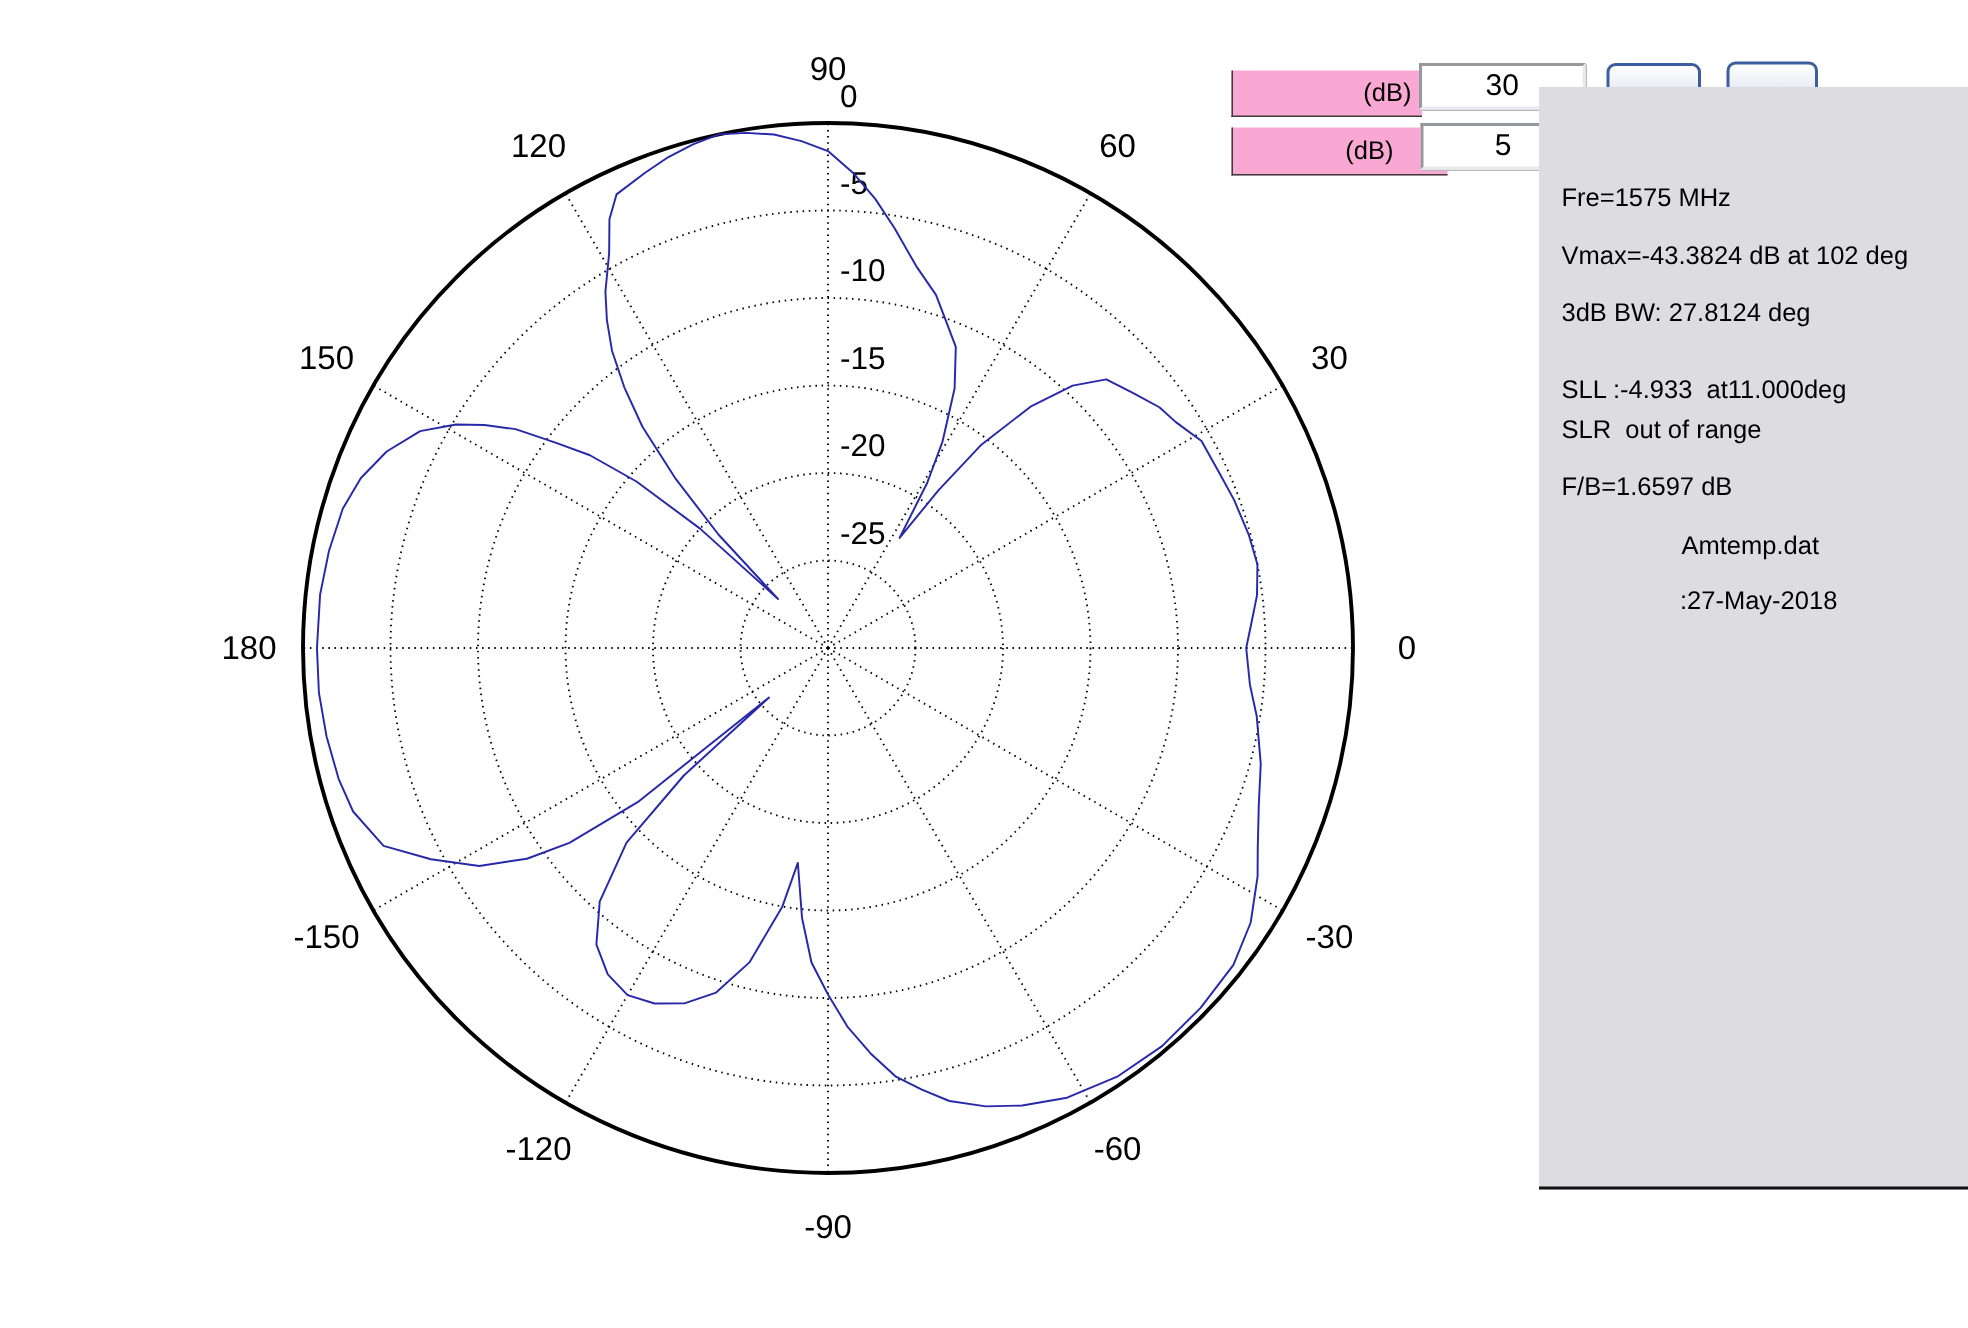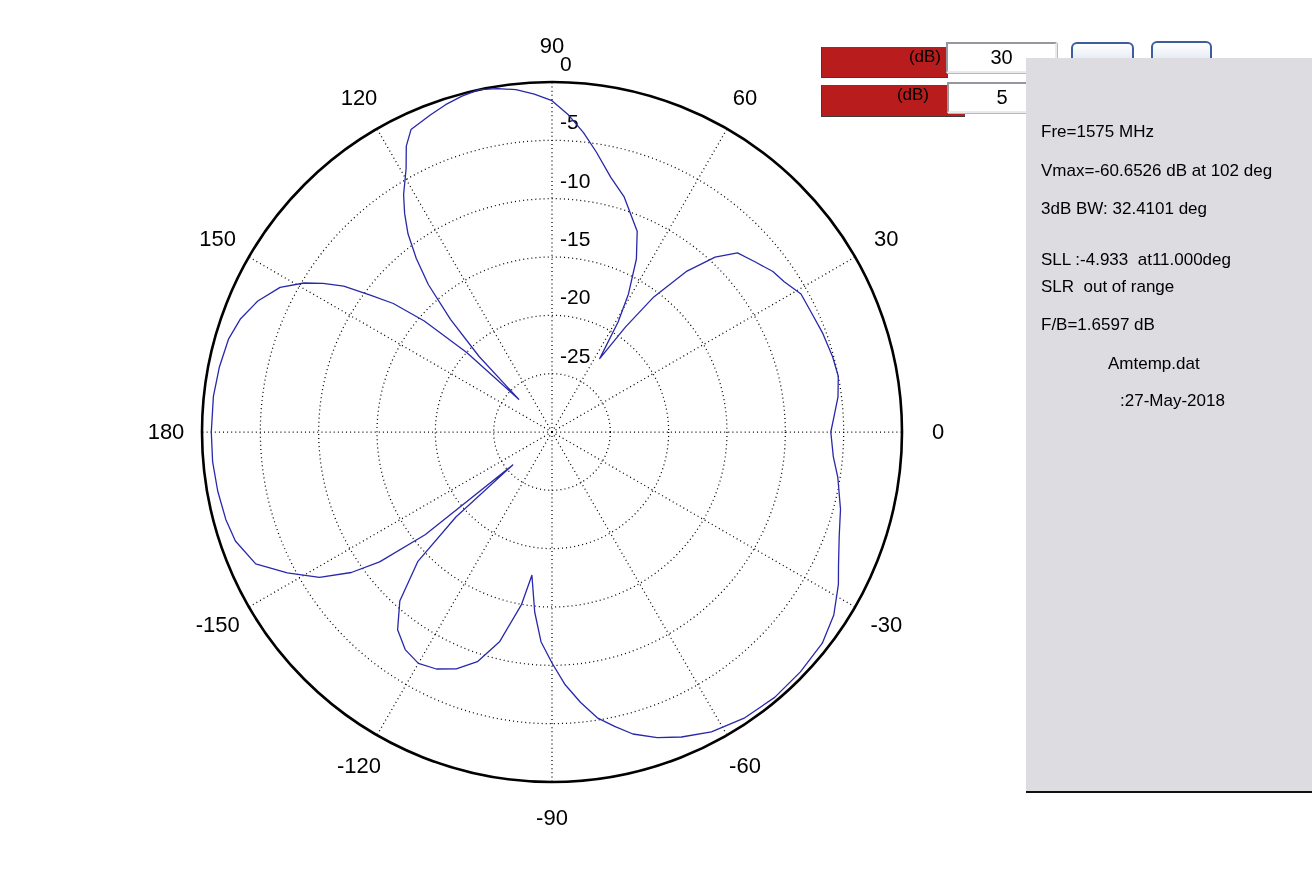"(dB)" .strip { align-items: none -> center; background: #b91c1c -> #f9a8d4 }
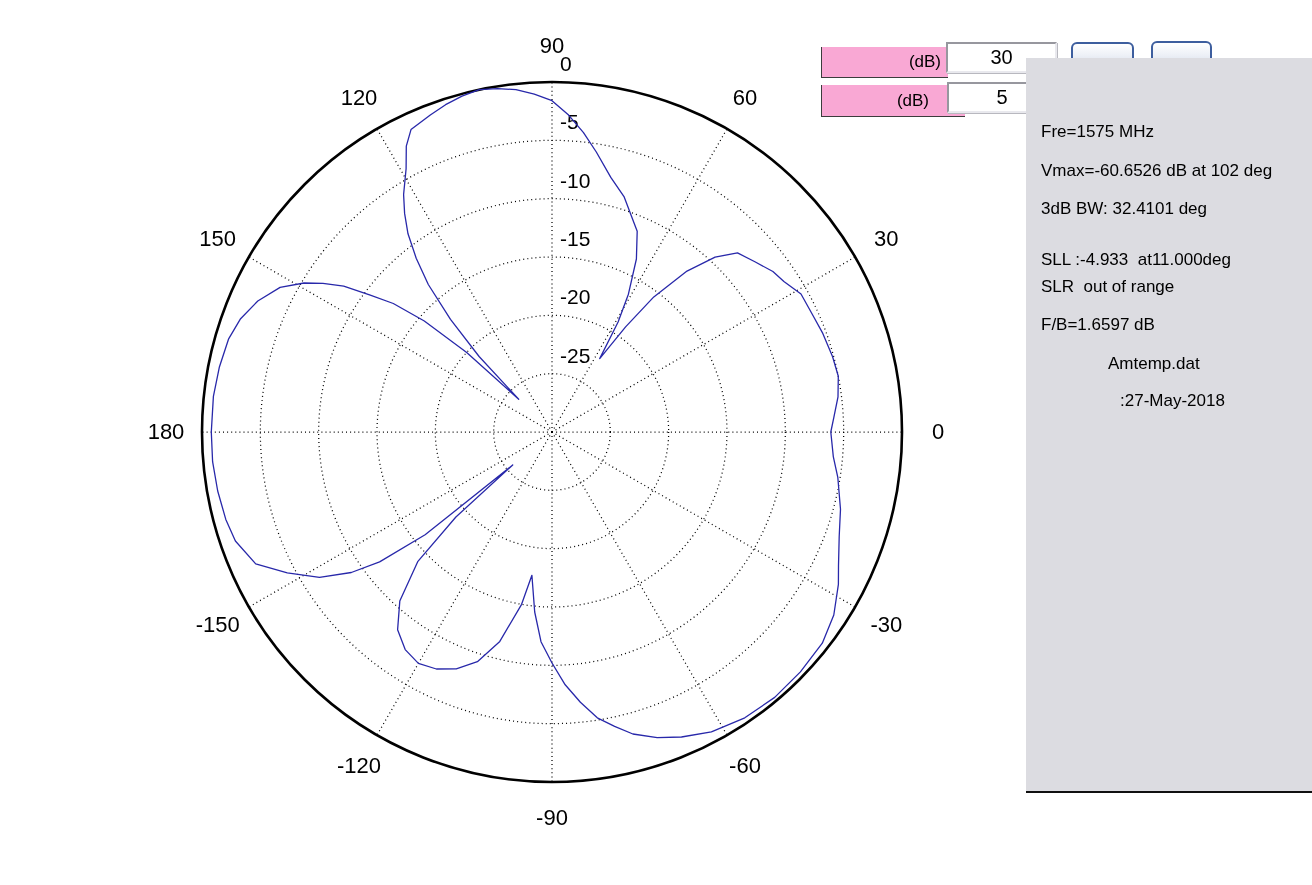"Vmax=-60.6526 dB at 102 deg" div.info-line { text: -60.6526 -> -43.3824 }
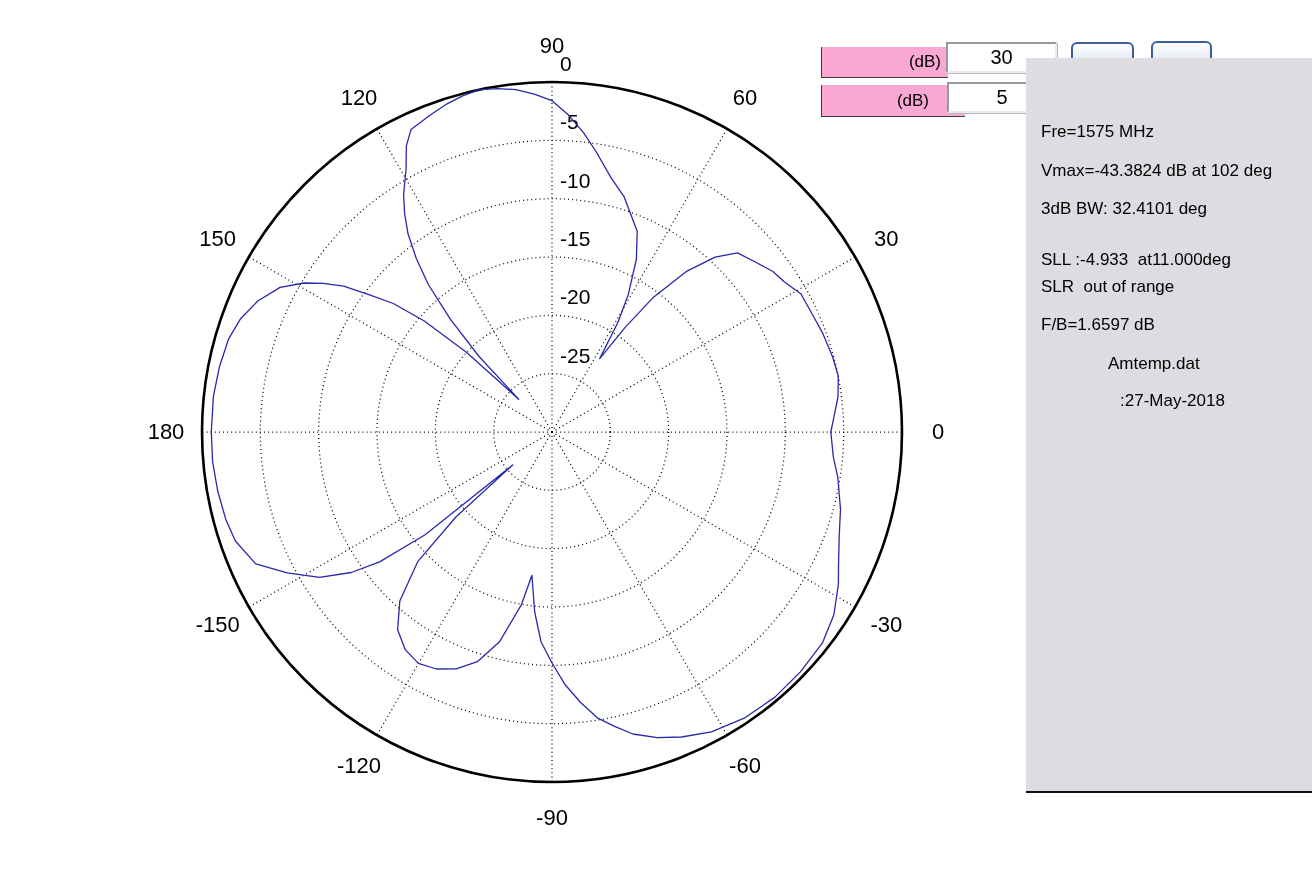"3dB BW: 32.4101 deg" div.info-line { text: 32.4101 -> 27.8124 }
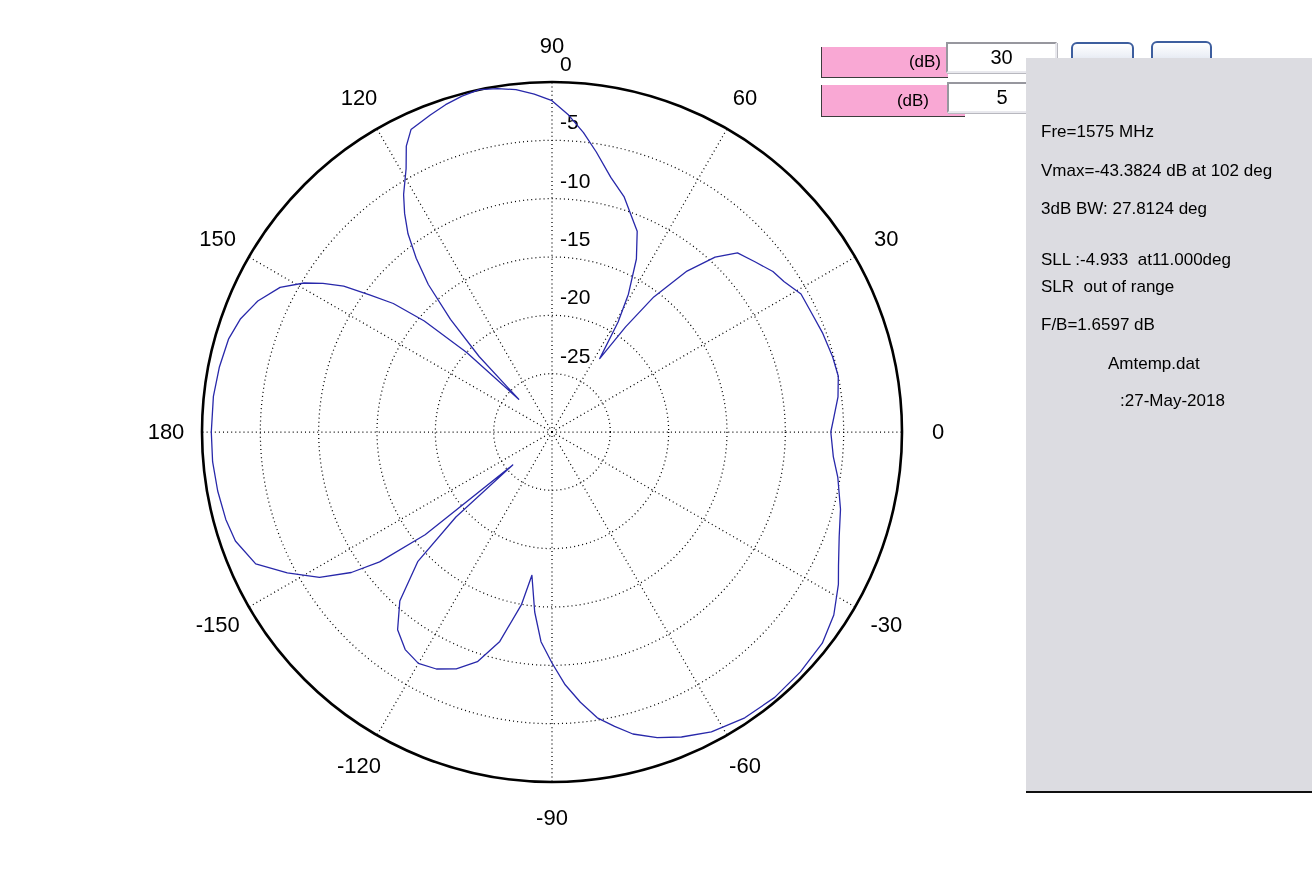"Amtemp.dat" .l6 { left: 82px -> 95px }
